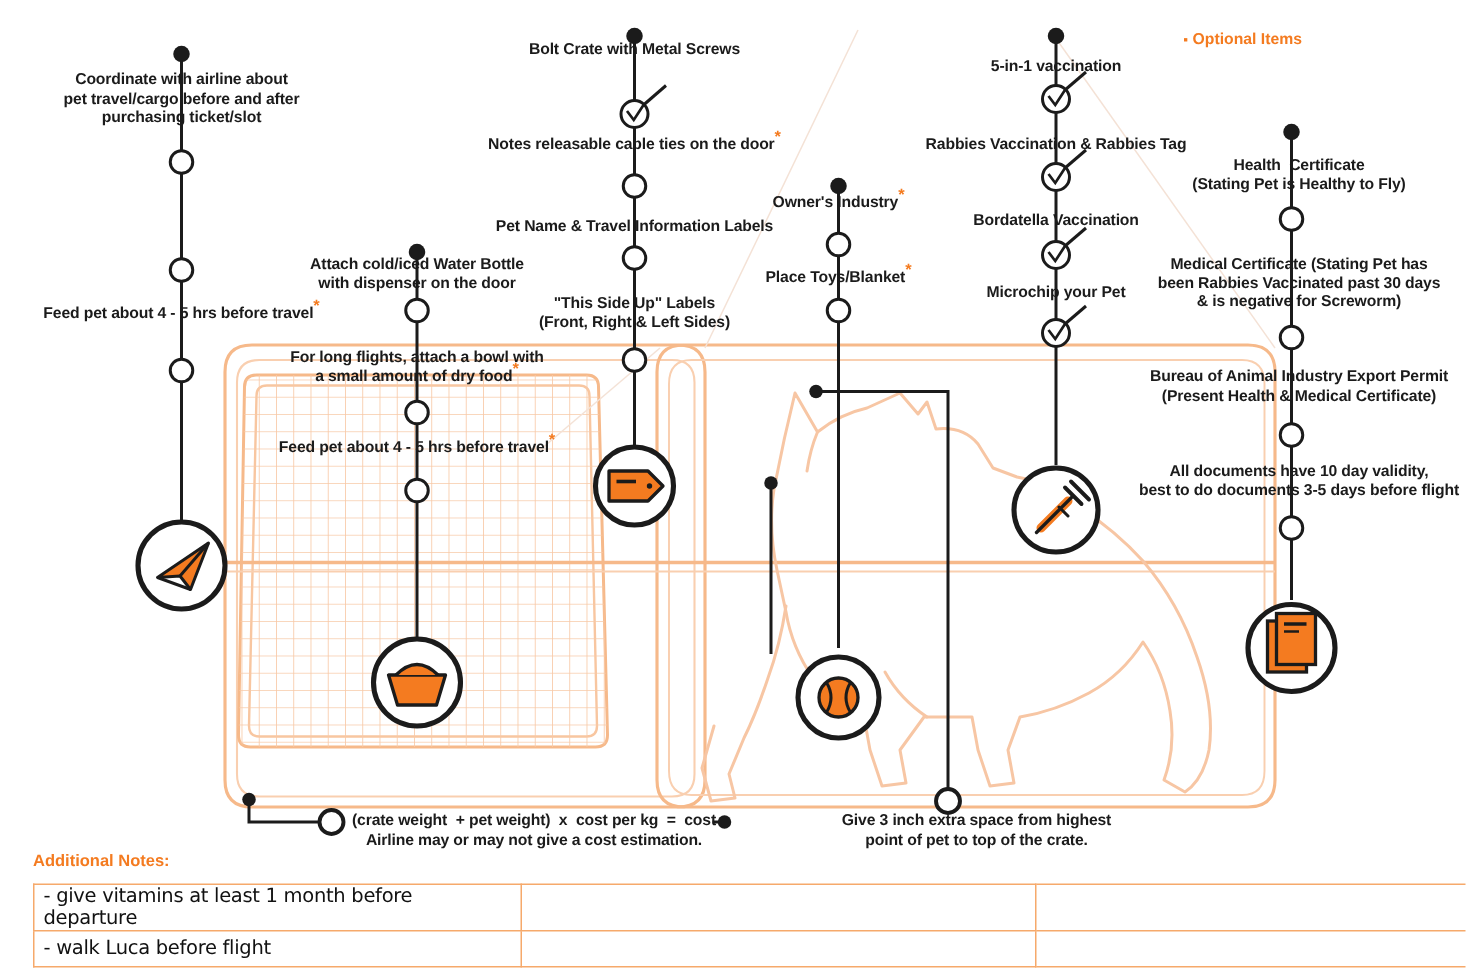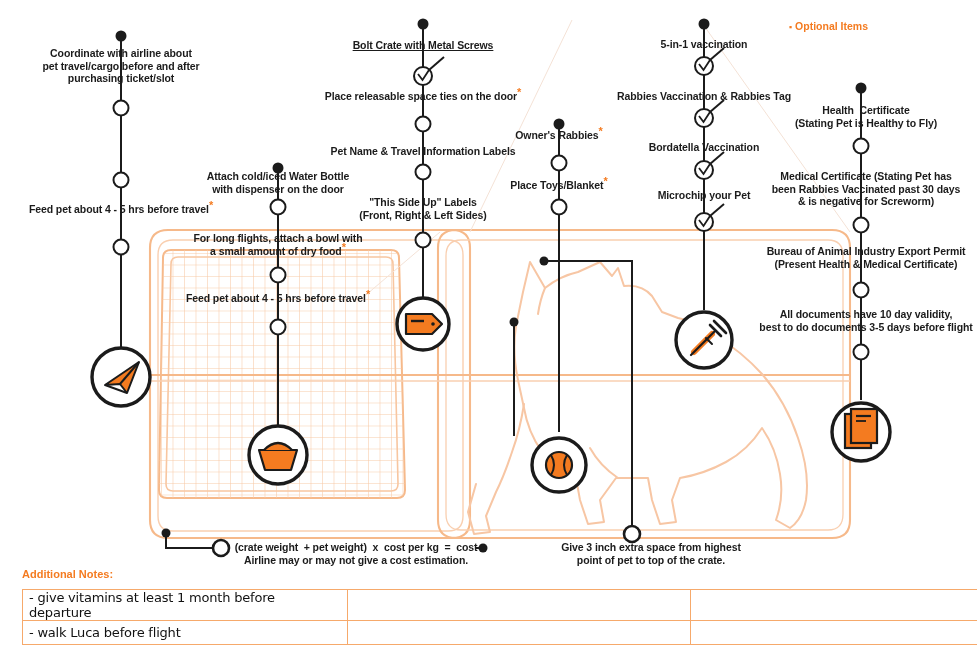"Bolt Crate with Metal Screws" div.lbl { text-decoration: underline -> none; top: 39px -> 27px }
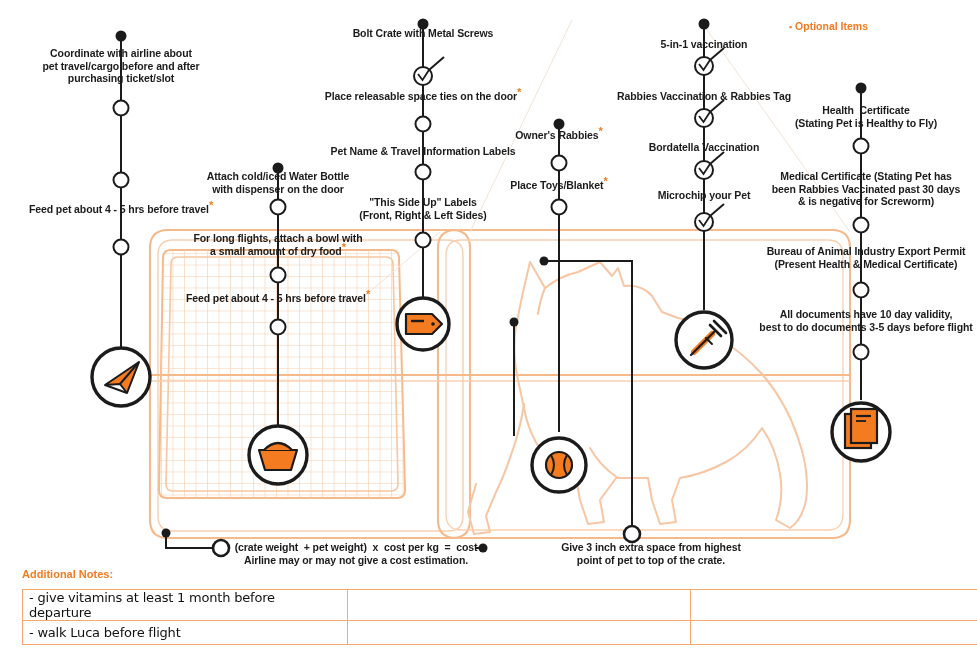"Place releasable space ties on" span { text: Place releasable space -> Notes releasable cable }
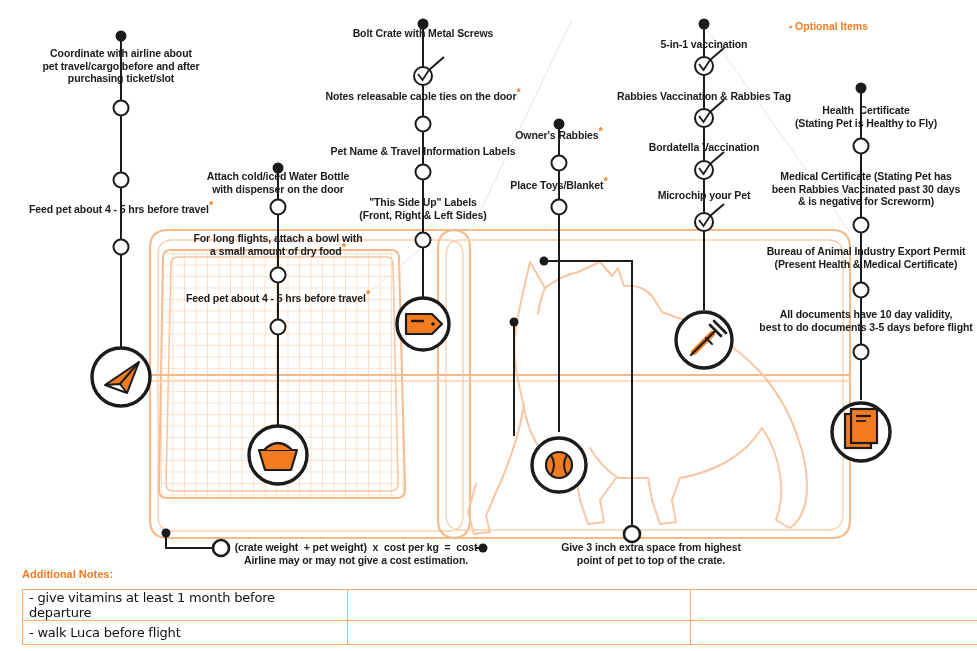"Owner's Rabbies" span { text: Rabbies -> Industry }
